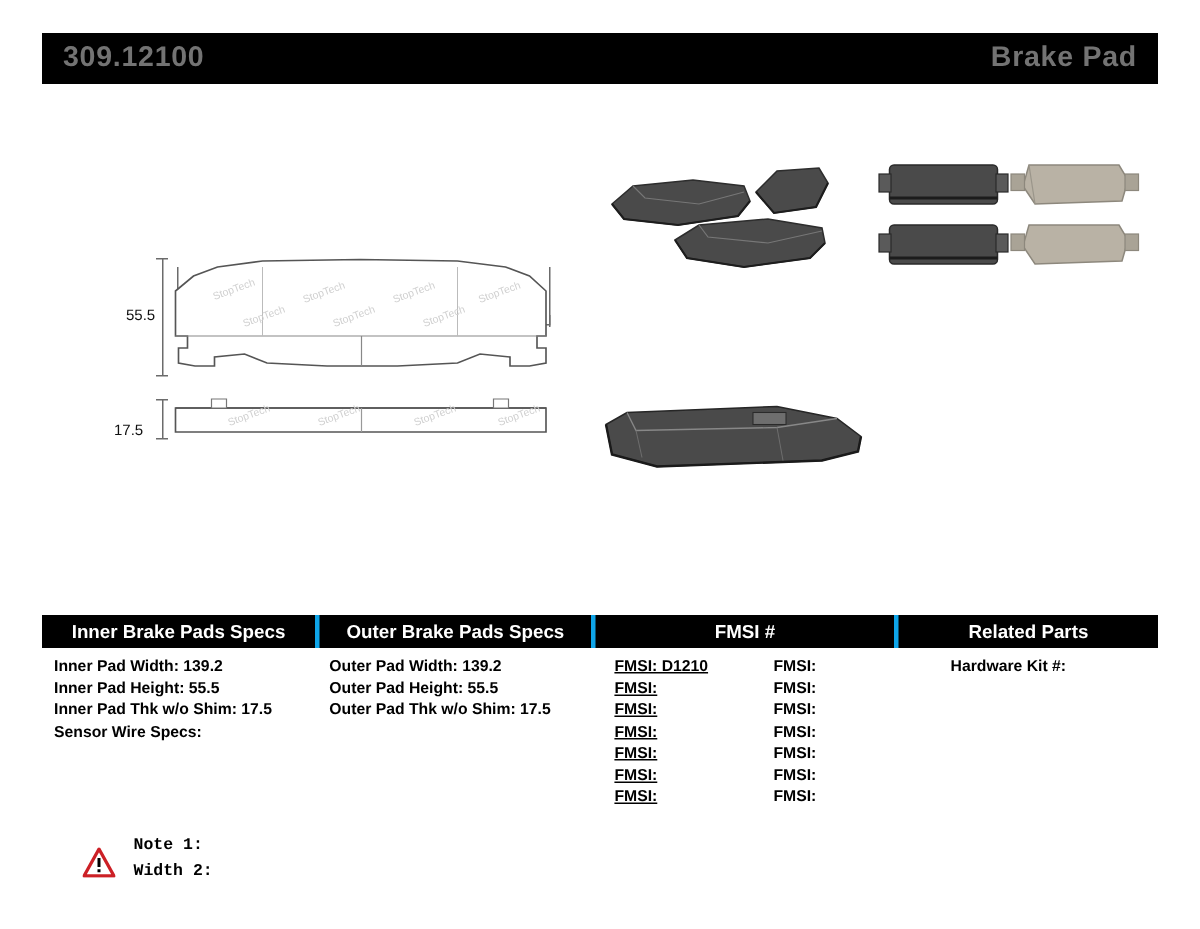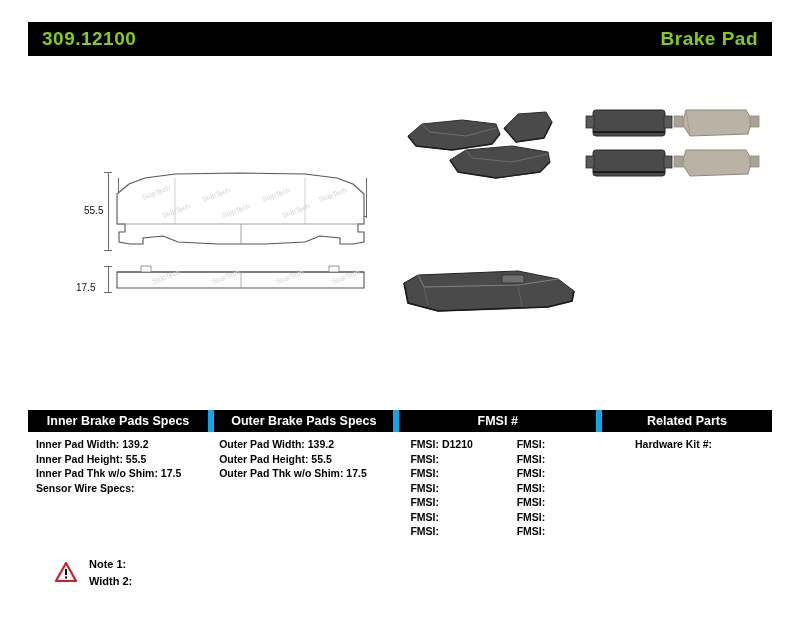"309.12100" .header { color: #84cc16 -> #737373 }
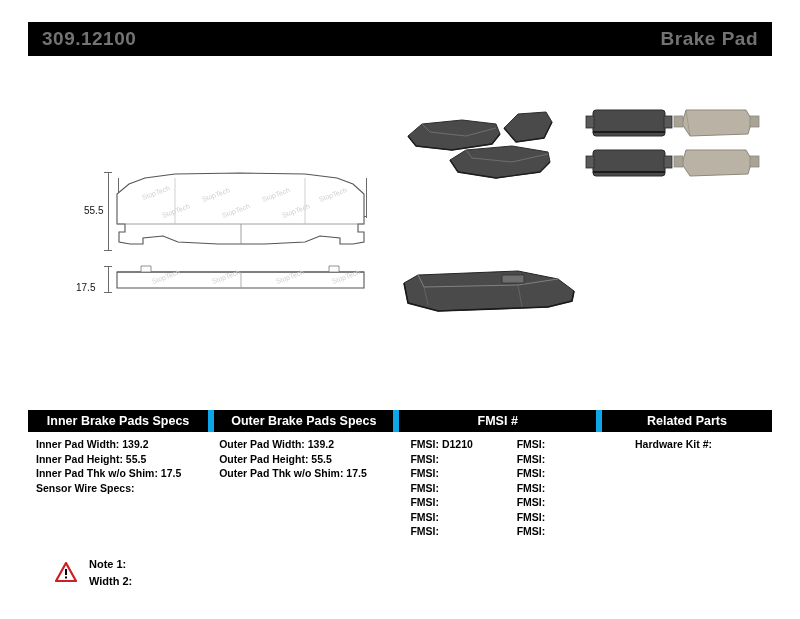"Inner Brake Pads Specs" .spec-table th { border-right: 6px solid #0ea5e9 -> 3px solid #0ea5e9 }
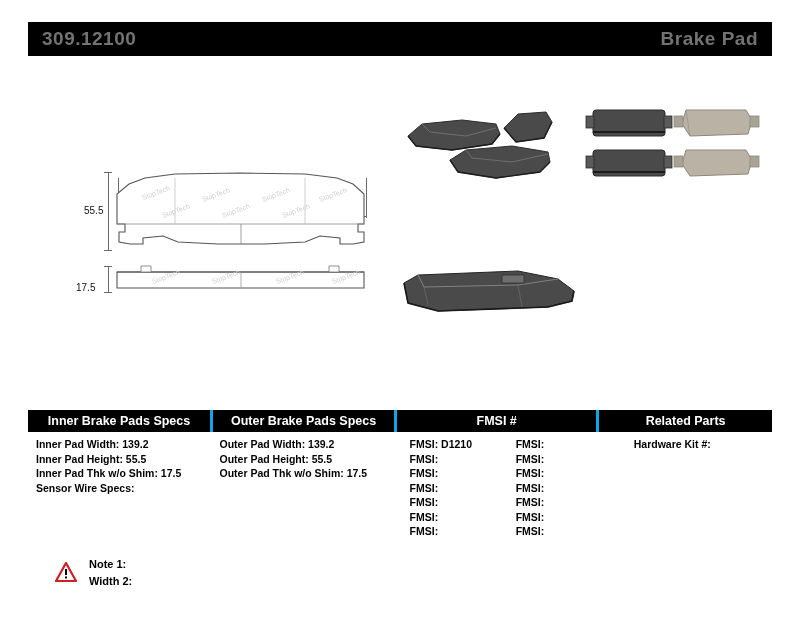"FMSI: D1210" .fmsi-cell.left { text-decoration: none -> underline }
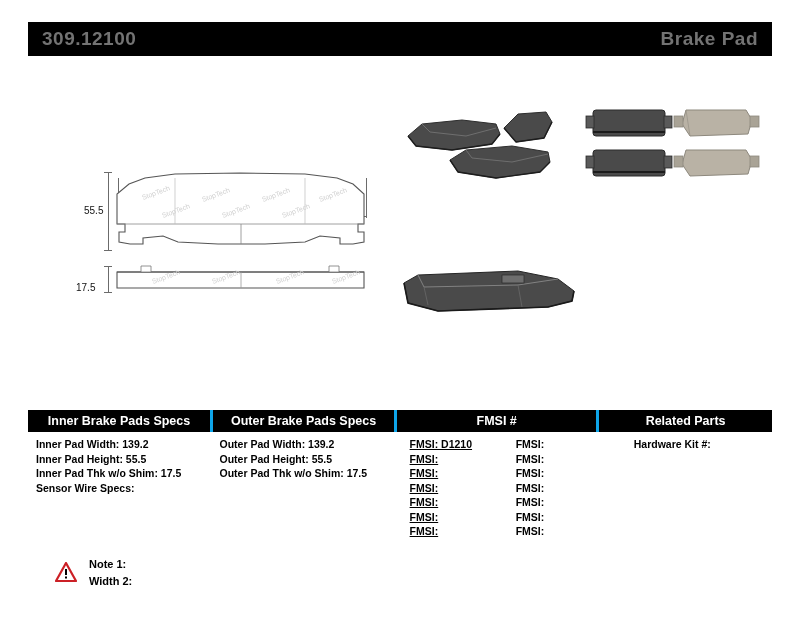"Note 1:" .notes { align-items: center -> flex-end; font-family: none -> Liberation Mono, monospace }
